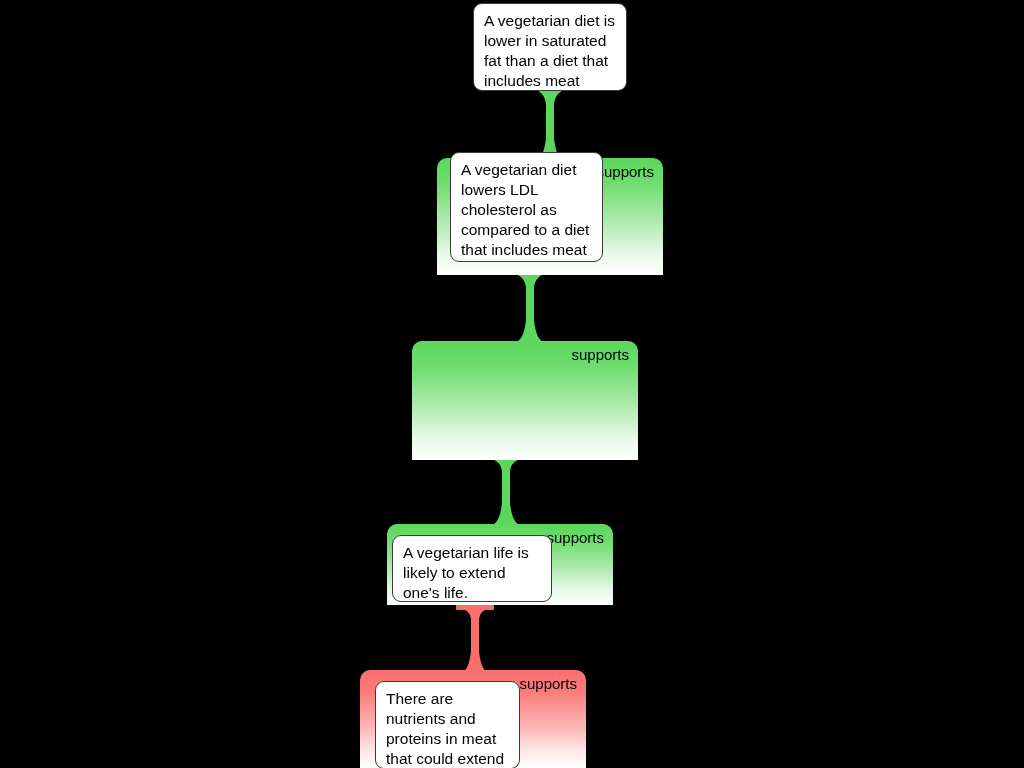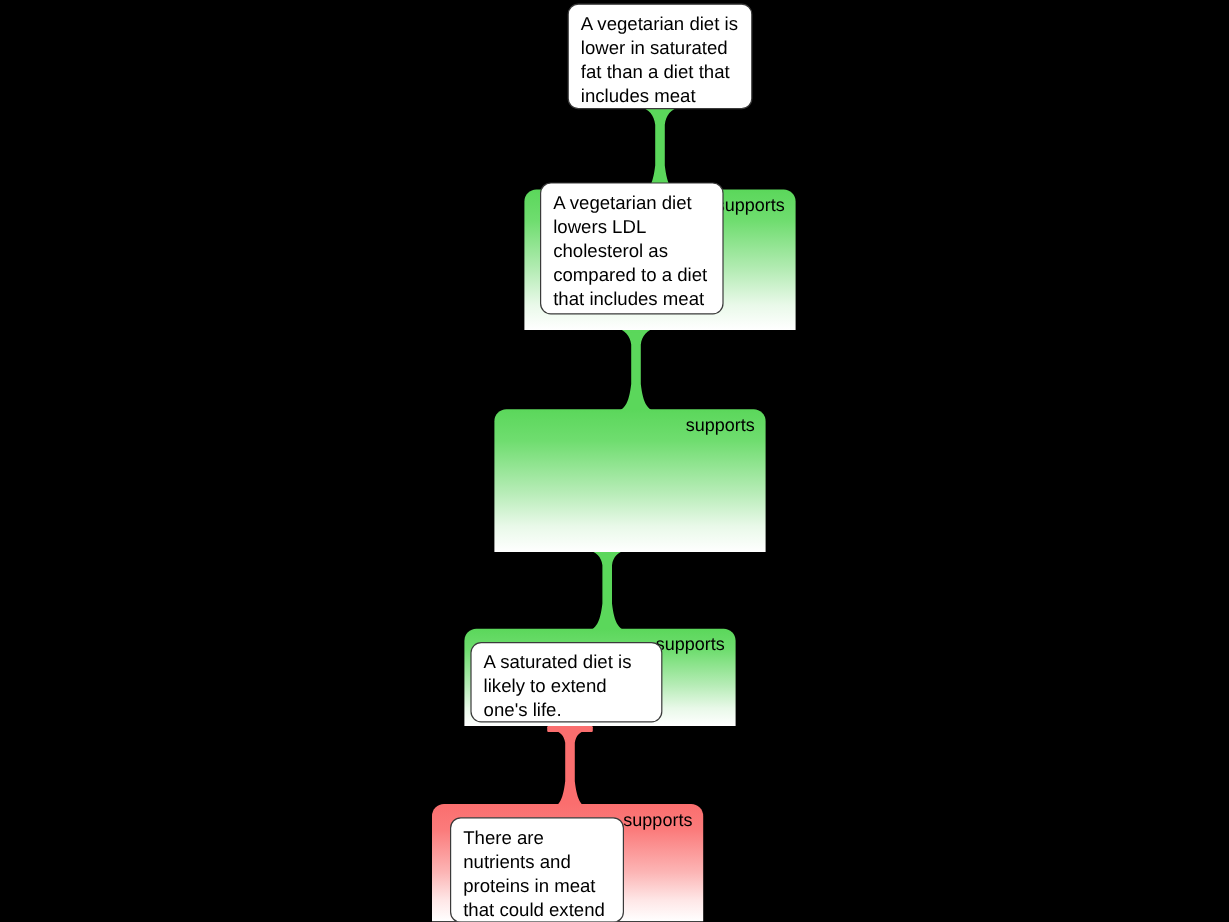"A saturated diet is likely" div.claim-box { text: saturated diet -> vegetarian life }
